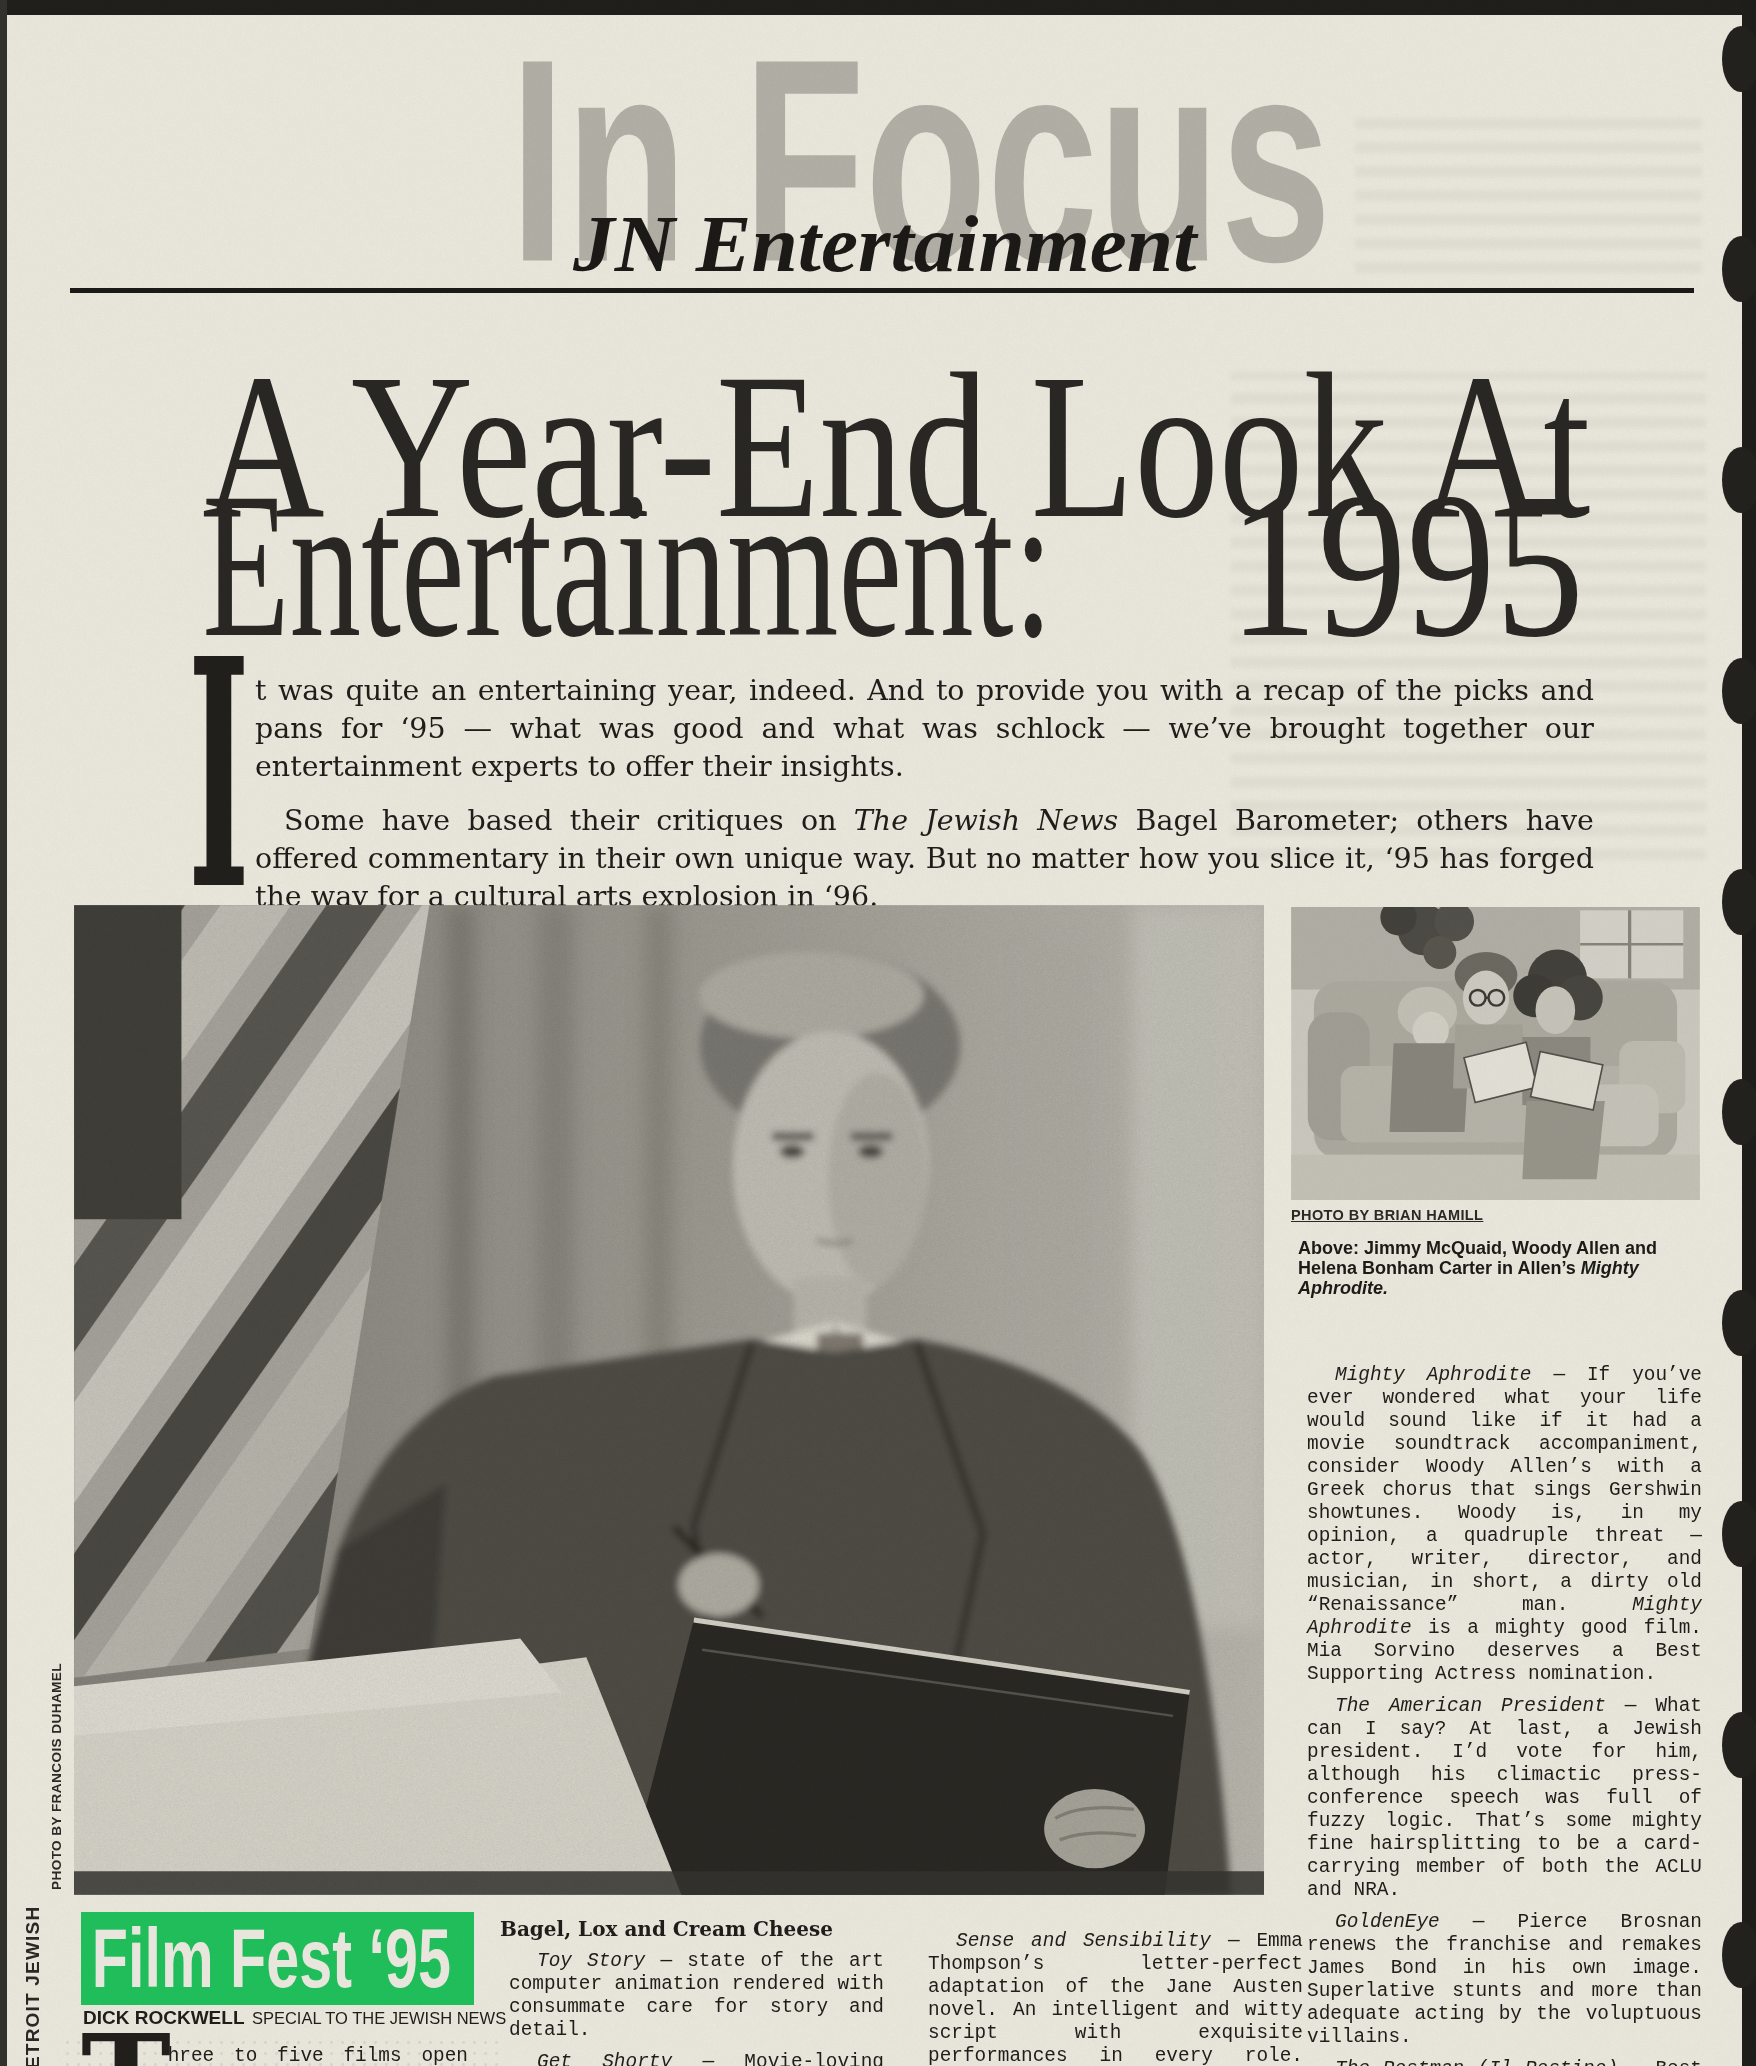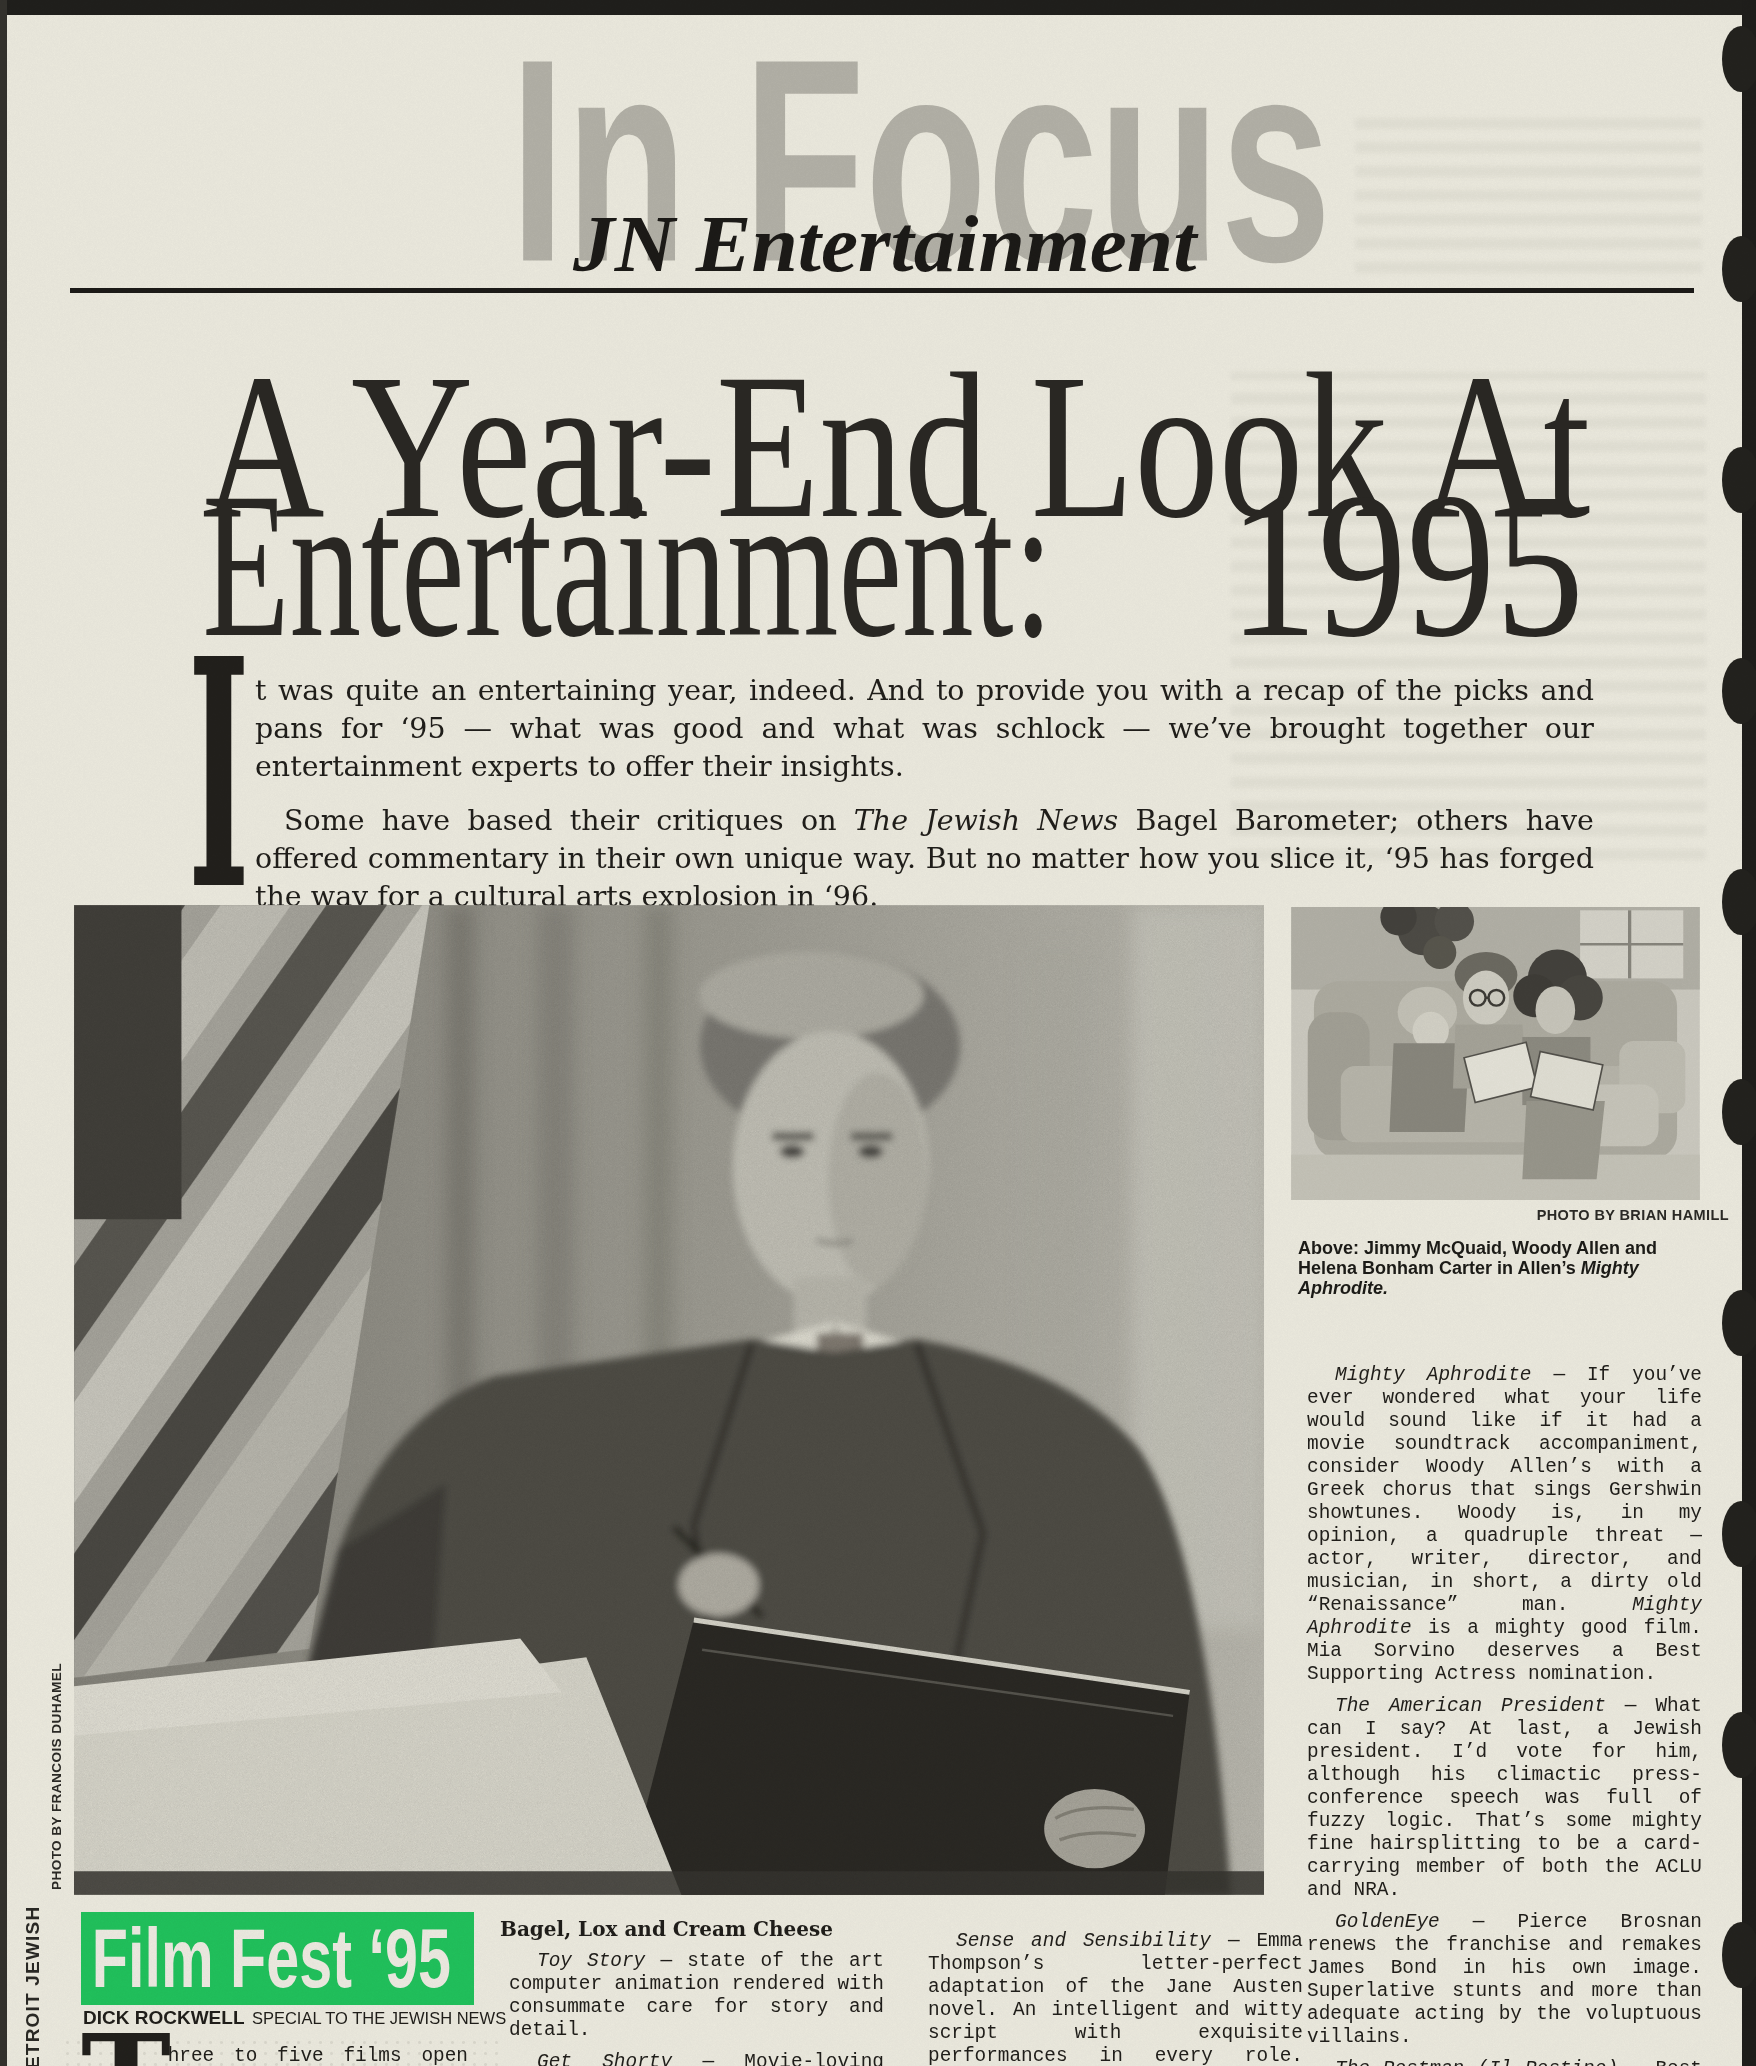"PHOTO BY BRIAN HAMILL" div.abs { left: 1320px -> 1291px; text-align: right -> none; text-decoration: none -> underline }
